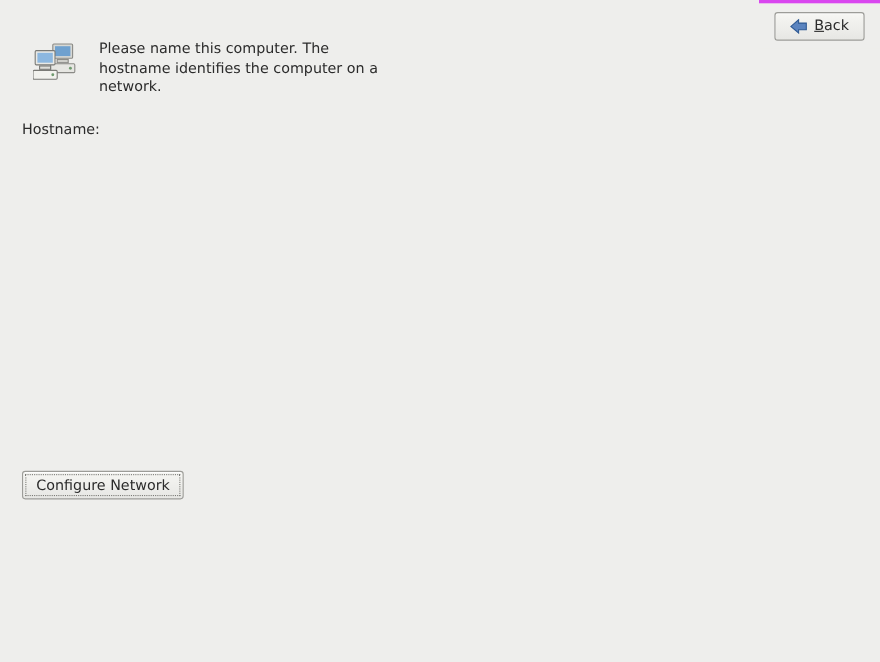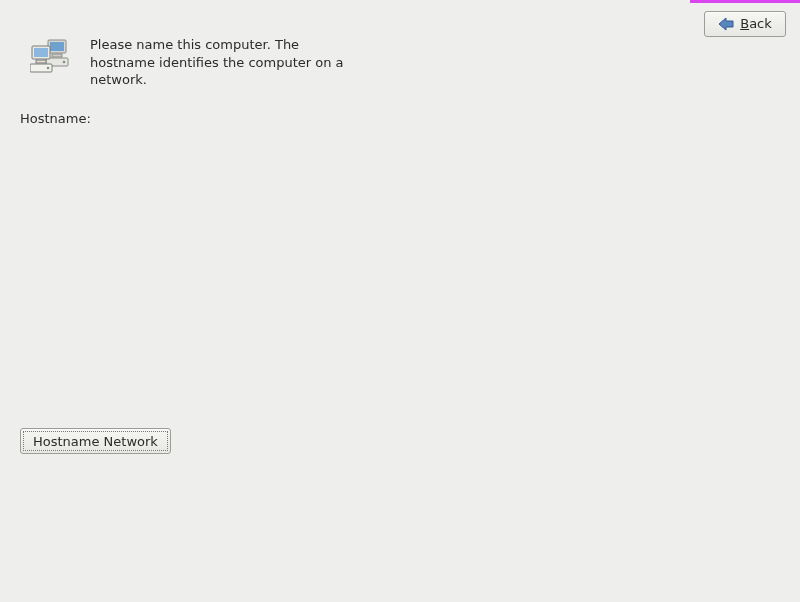"Hostname Network" span { text: Hostname -> Configure }
